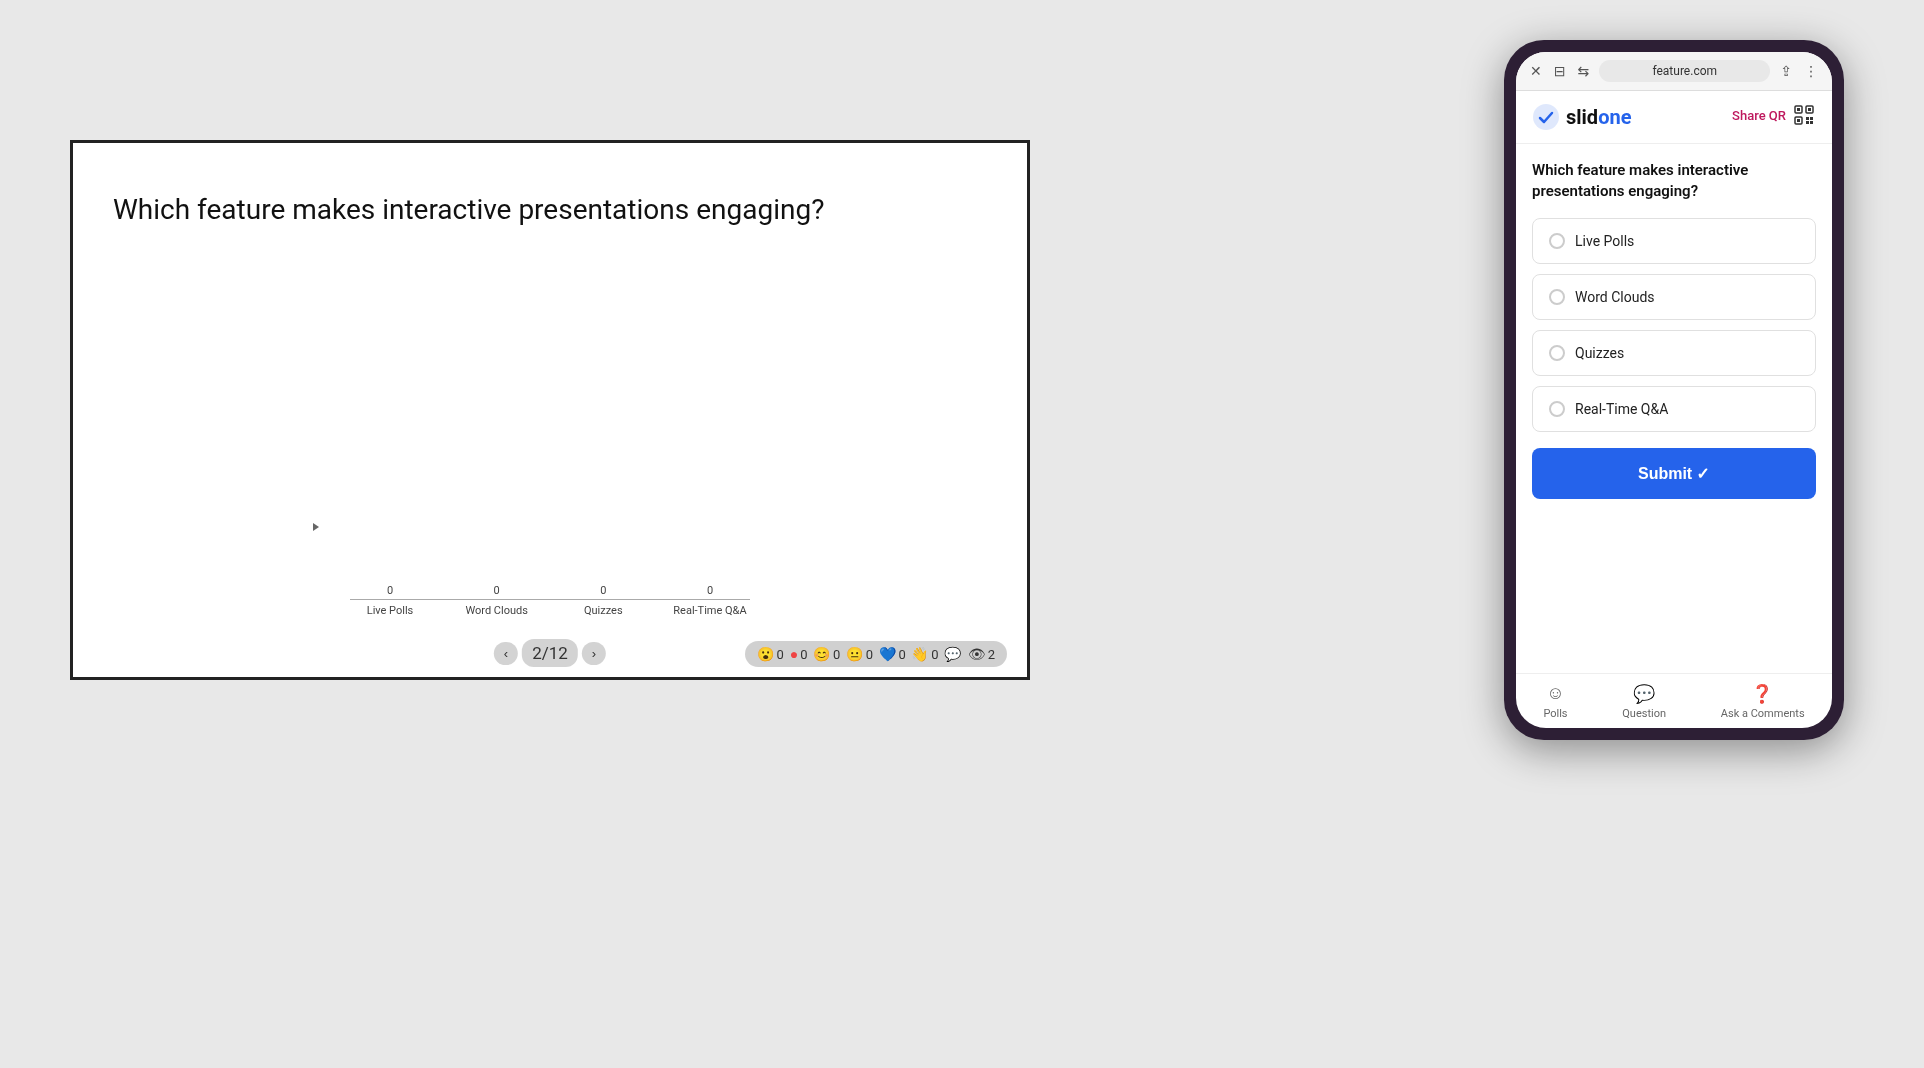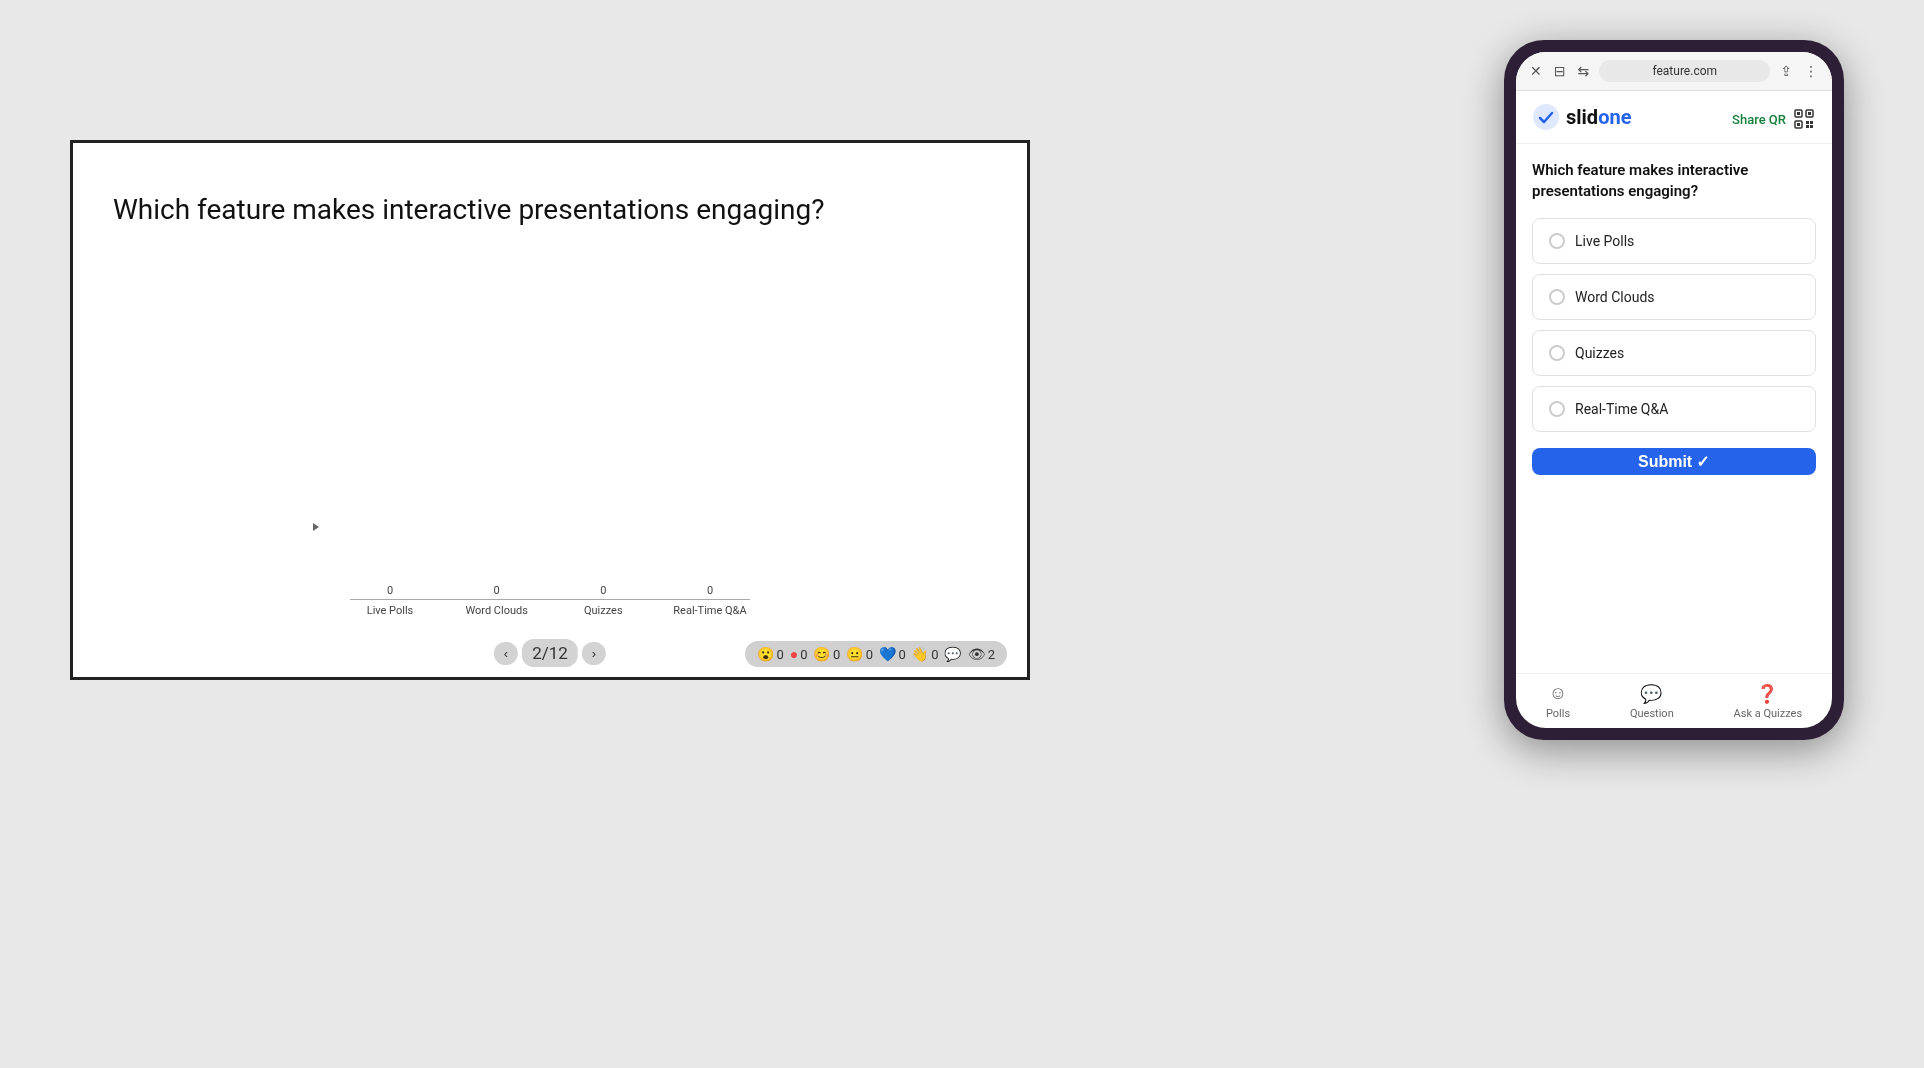"slidone" .phone-header { align-items: flex-end -> flex-start }
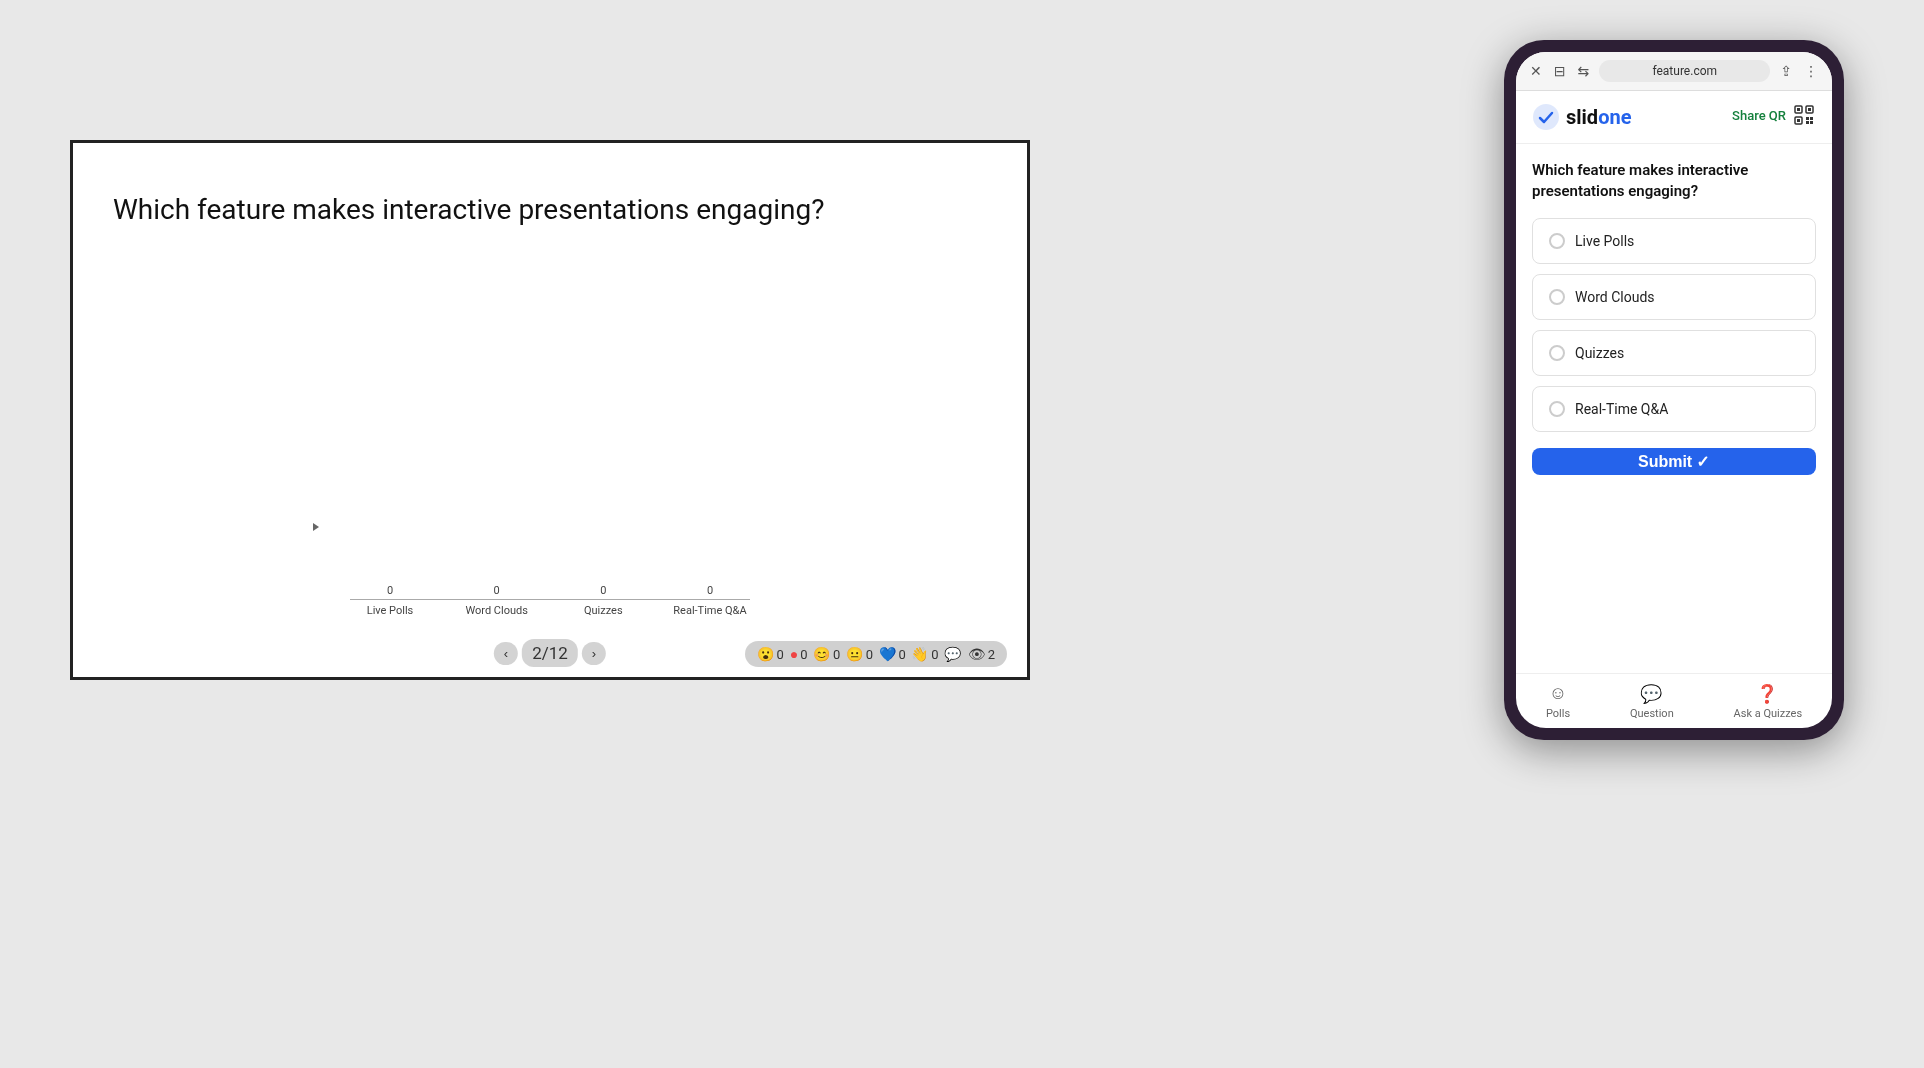"Share QR" .share-qr { color: #15803d -> #be185d }
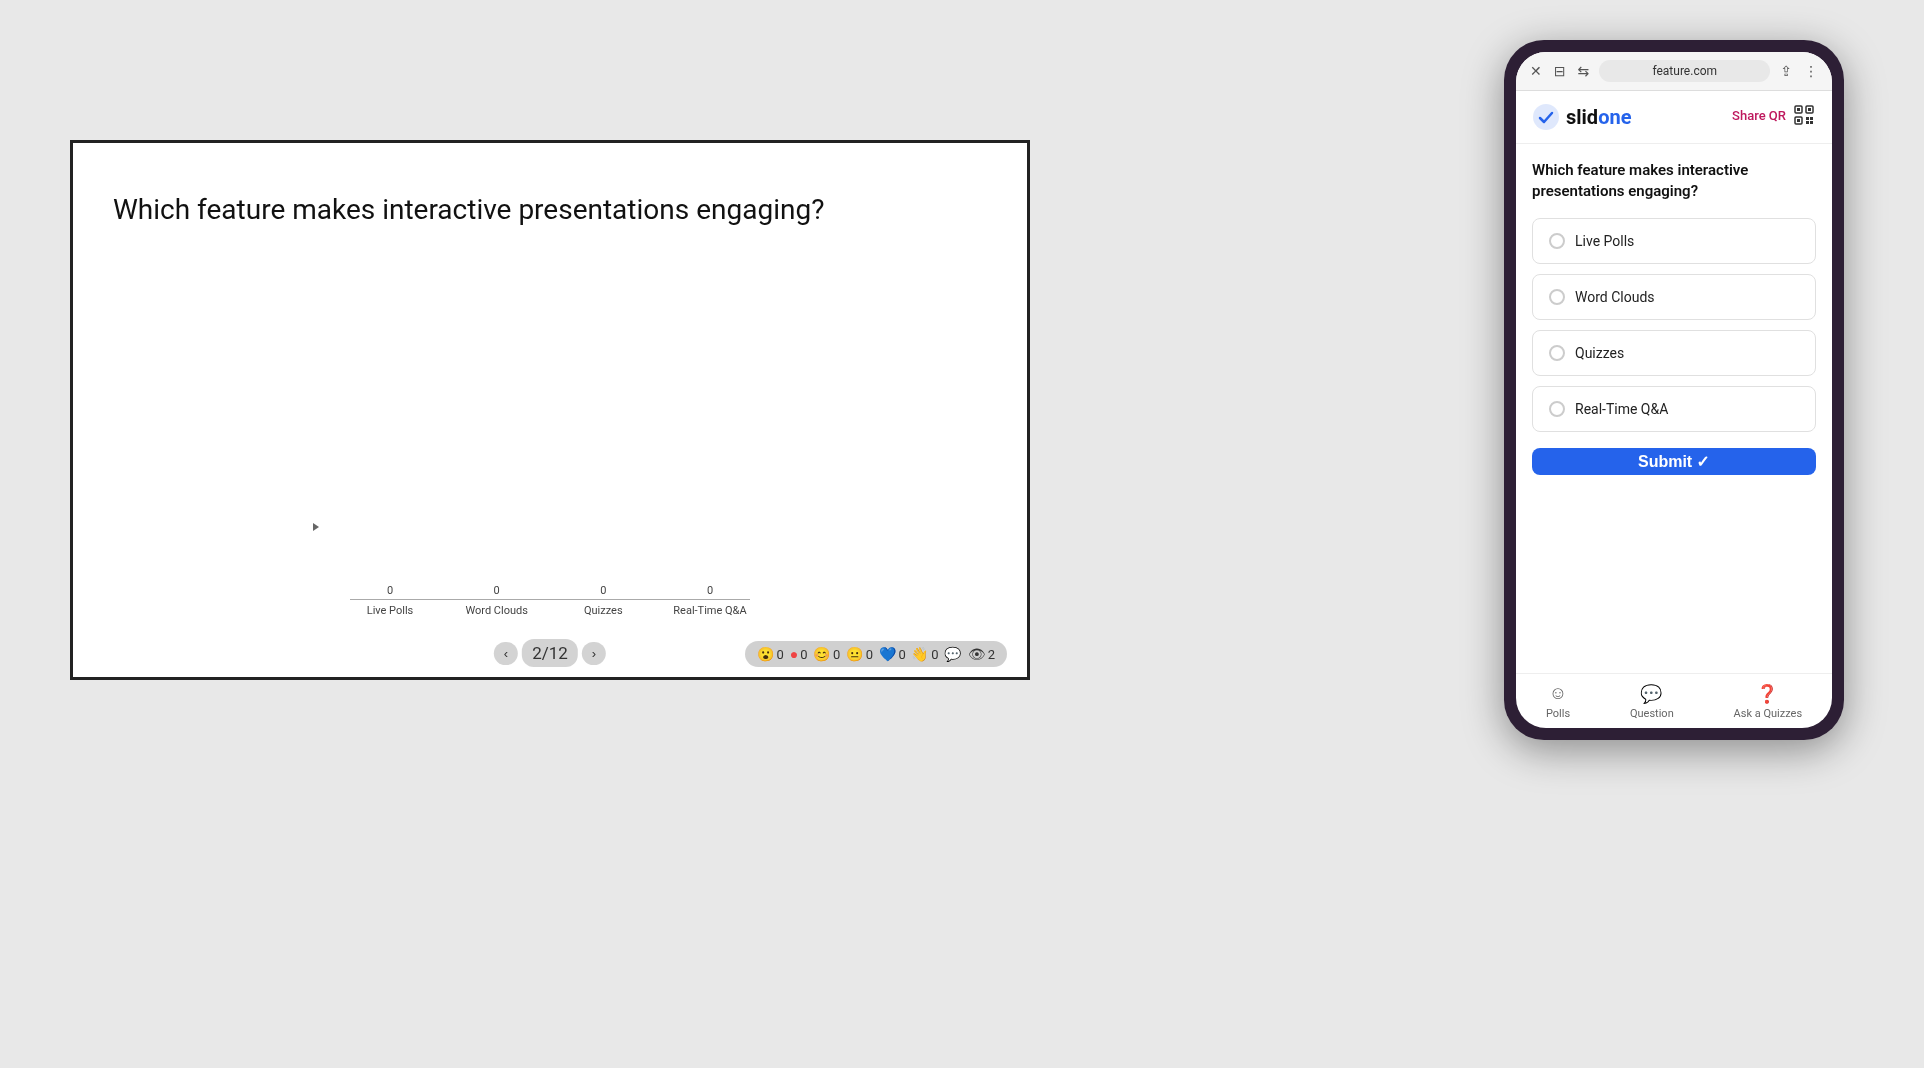"Submit ✓" .submit-btn { padding: 4px -> 16px }
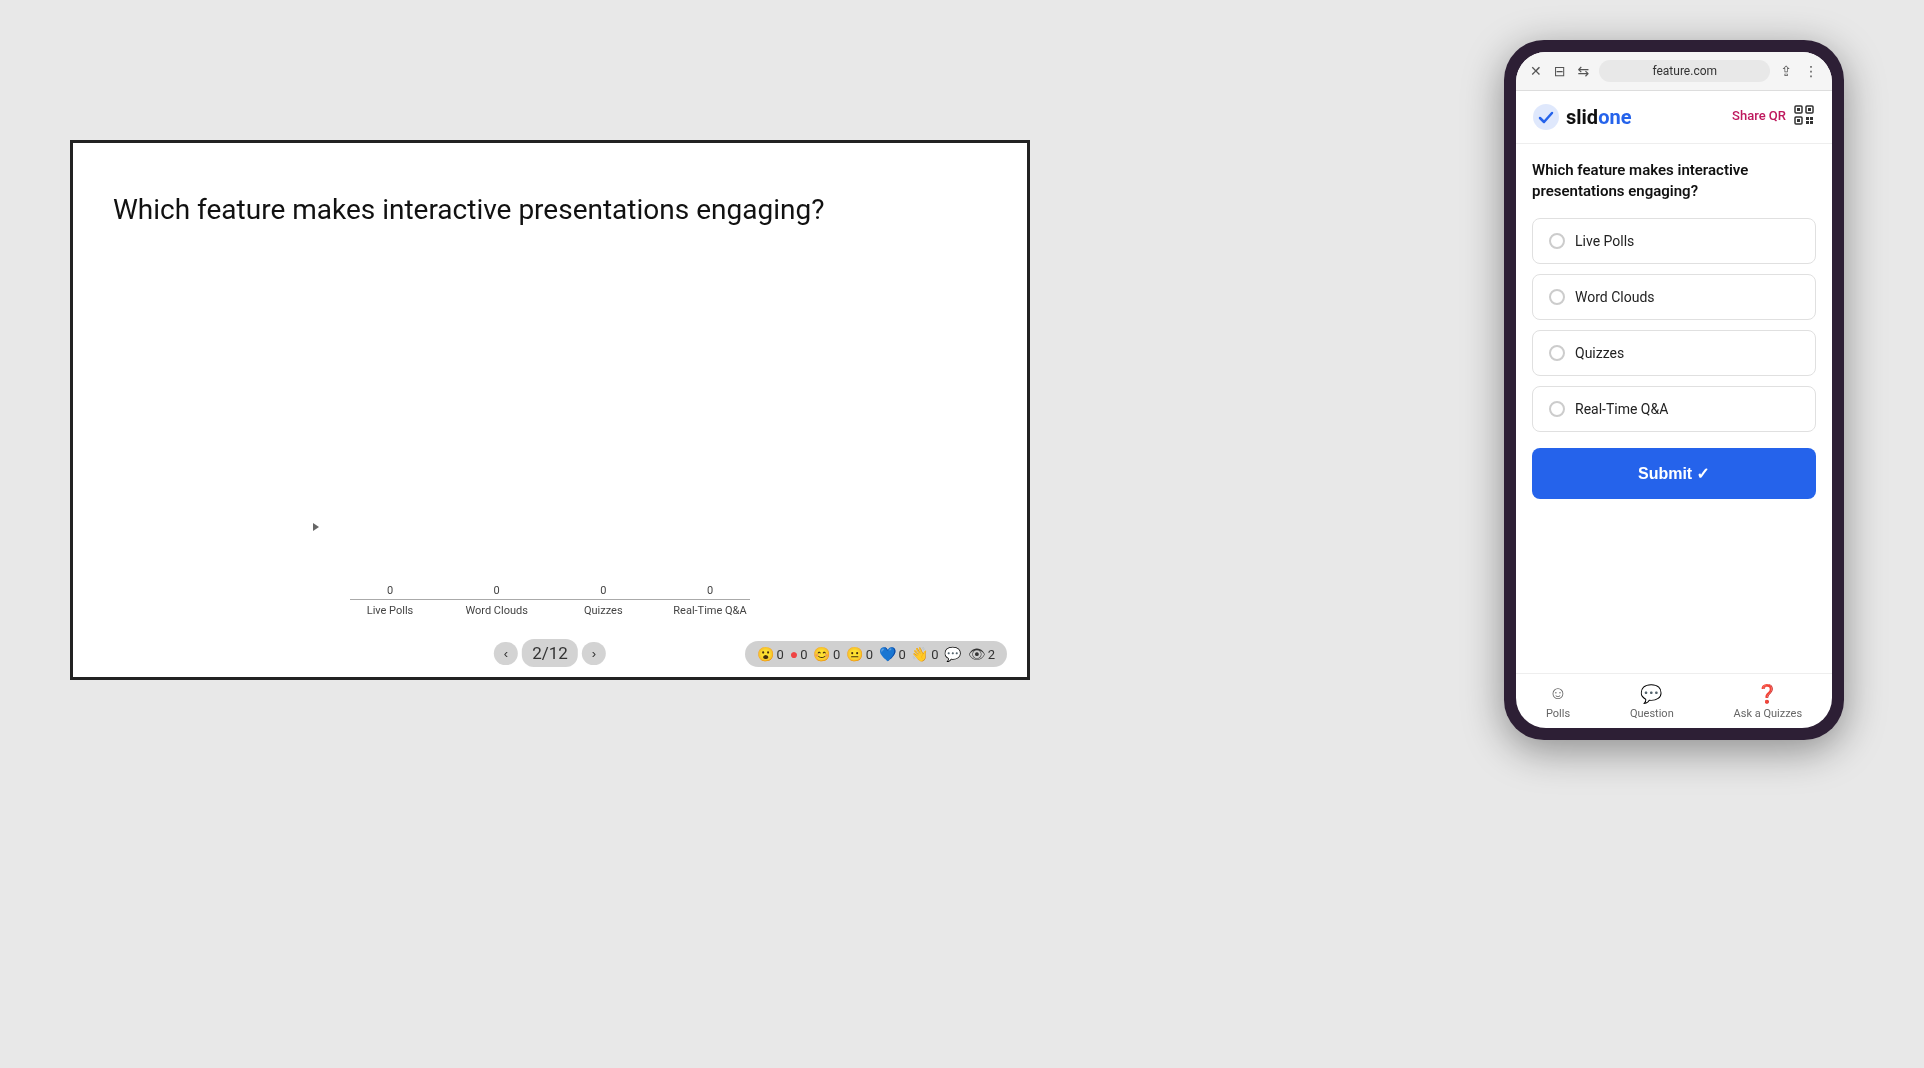"Ask a Quizzes" span { text: Quizzes -> Comments }
